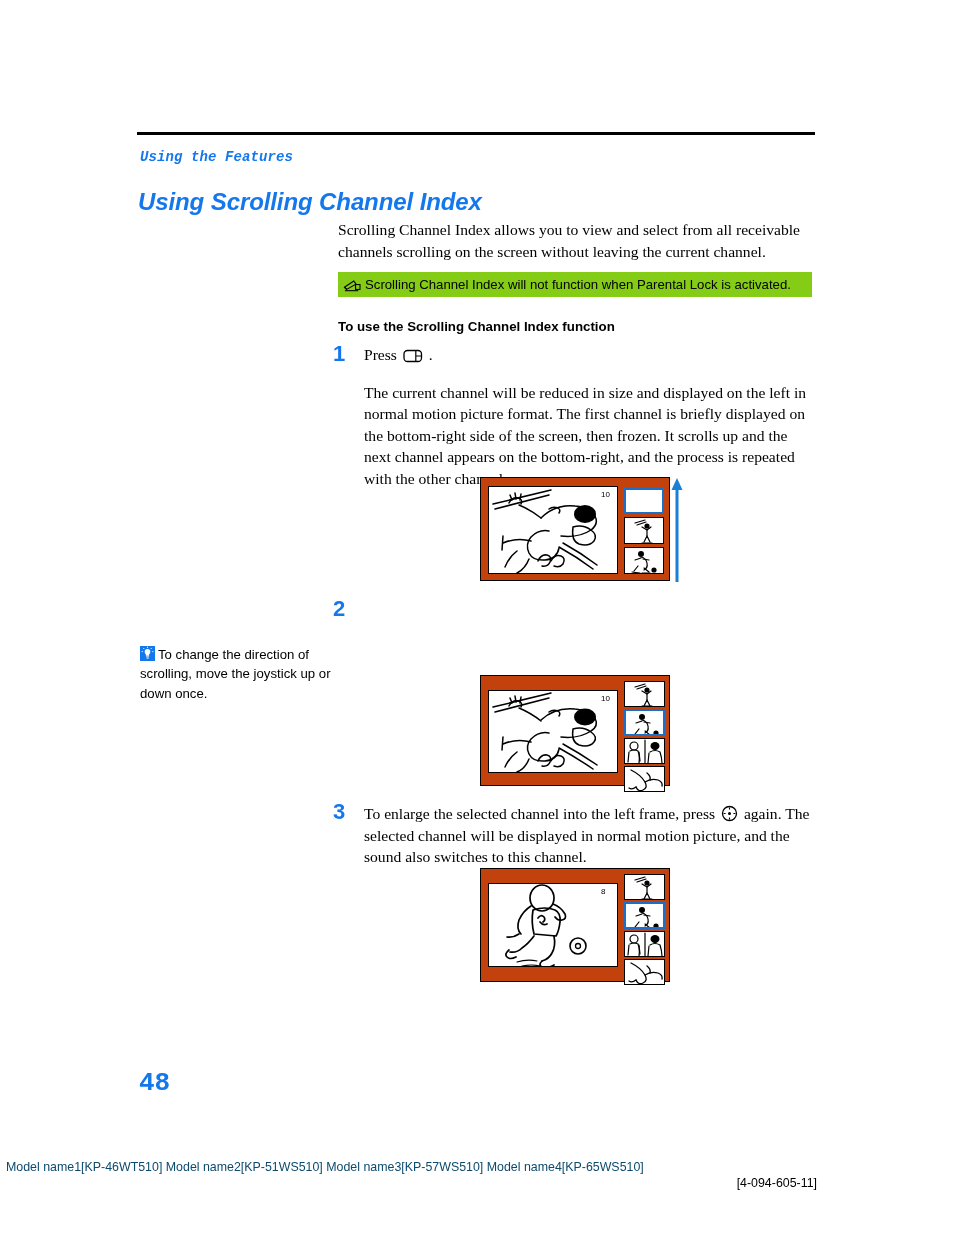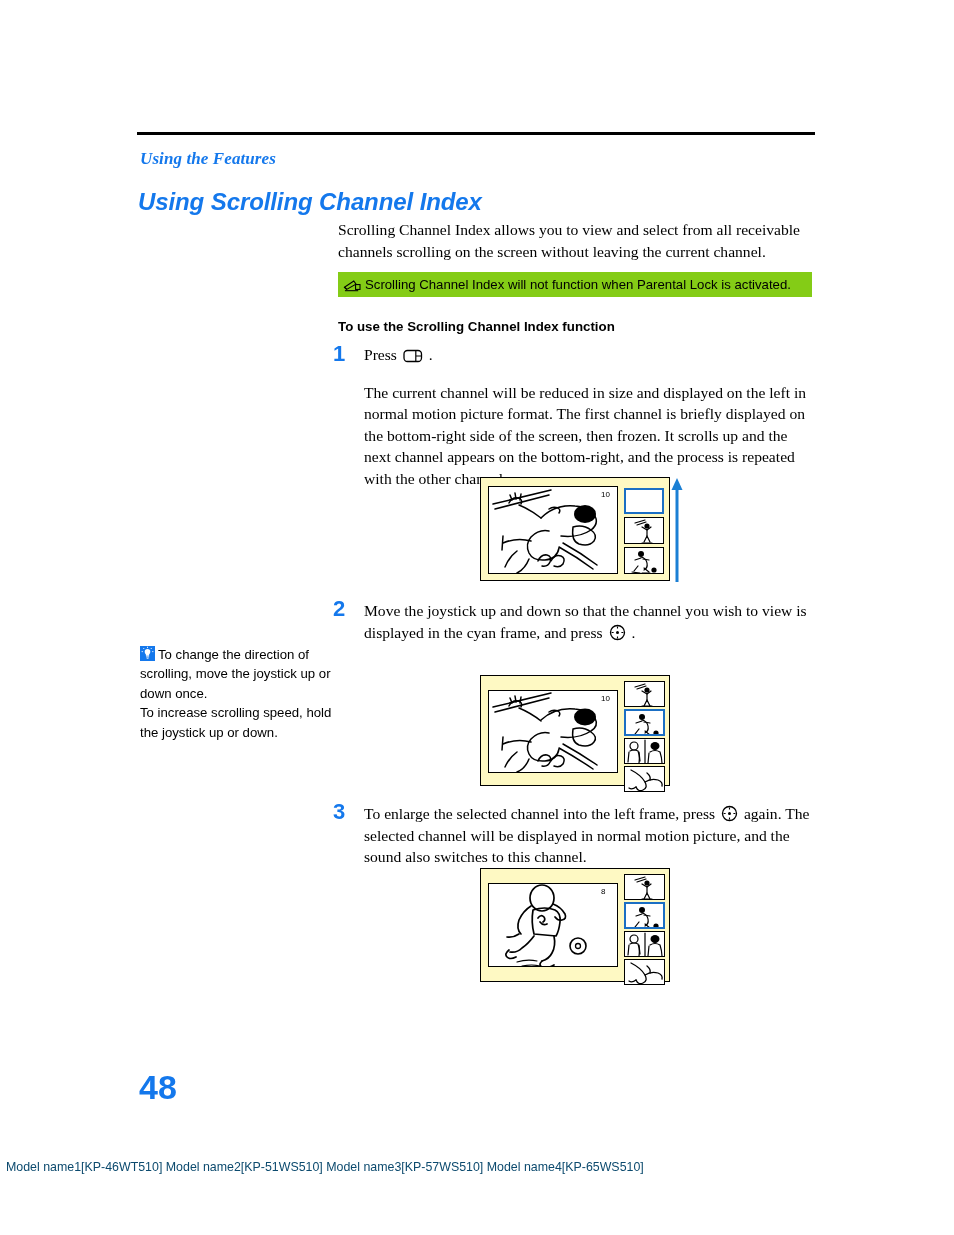"Using the Features" .running-head { font-family: Liberation Serif, serif -> Liberation Mono, monospace; font-size: 17px -> 14px }
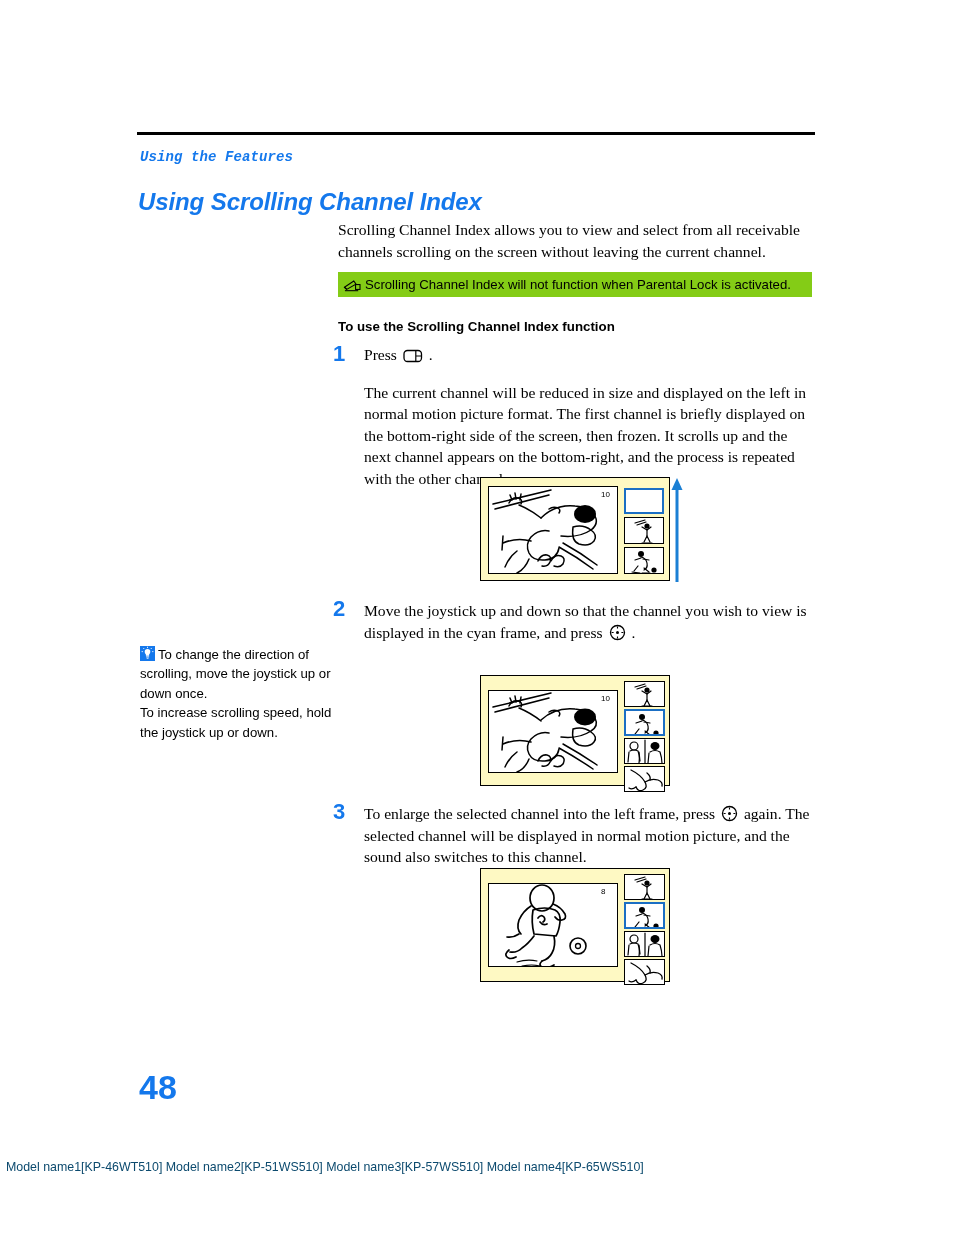"10" .fig { background: #fef9c3 -> #c2410c }
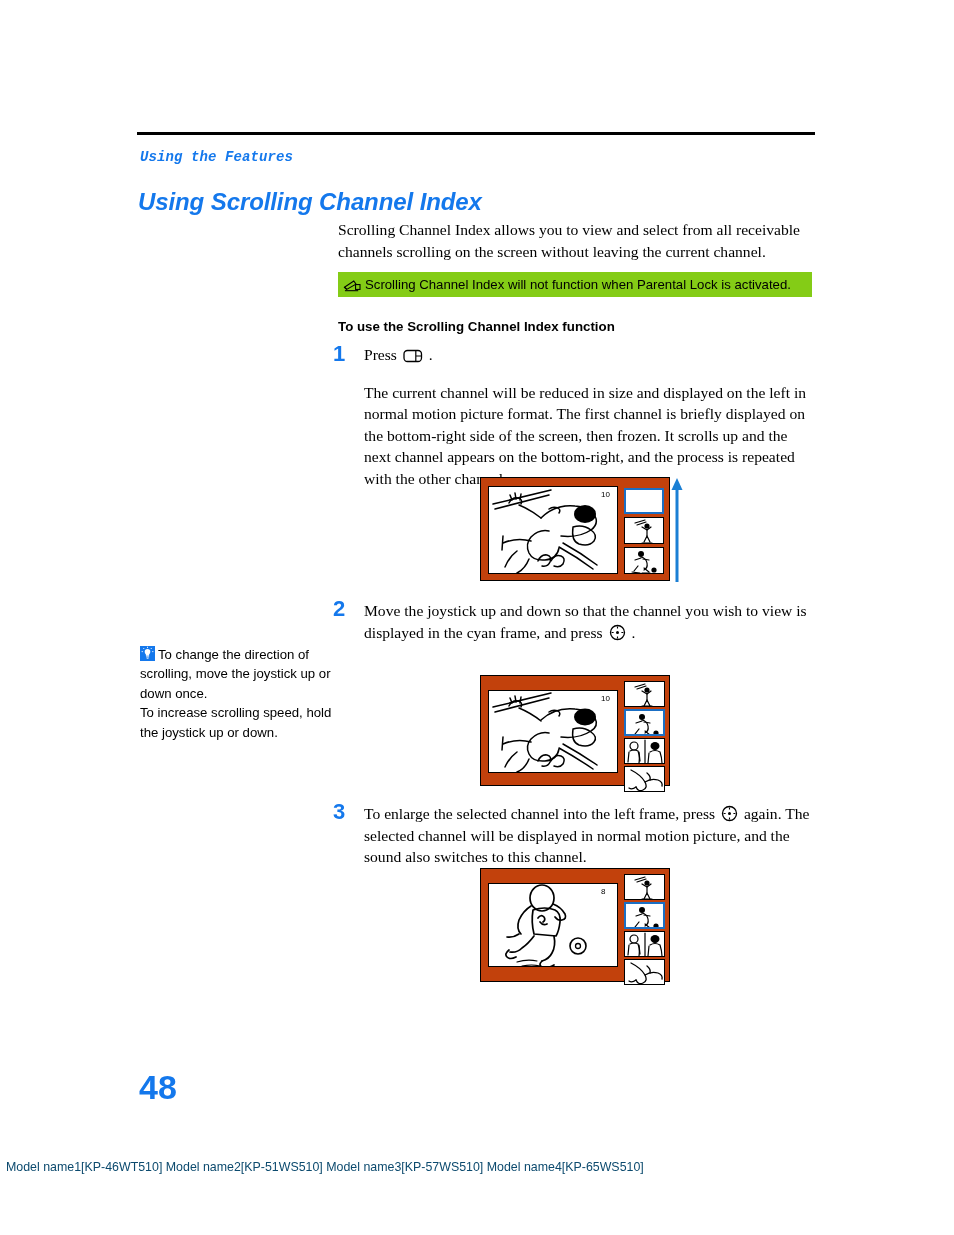"Move the joystick up and" p { html: <p> <span>Move the joystick up and down so that the channel you wish to view is displayed in the cyan frame, and press</span> <svg> <circle></circle> <circle></circle> <path></path> </svg> <span>.</span> </p> -> none }
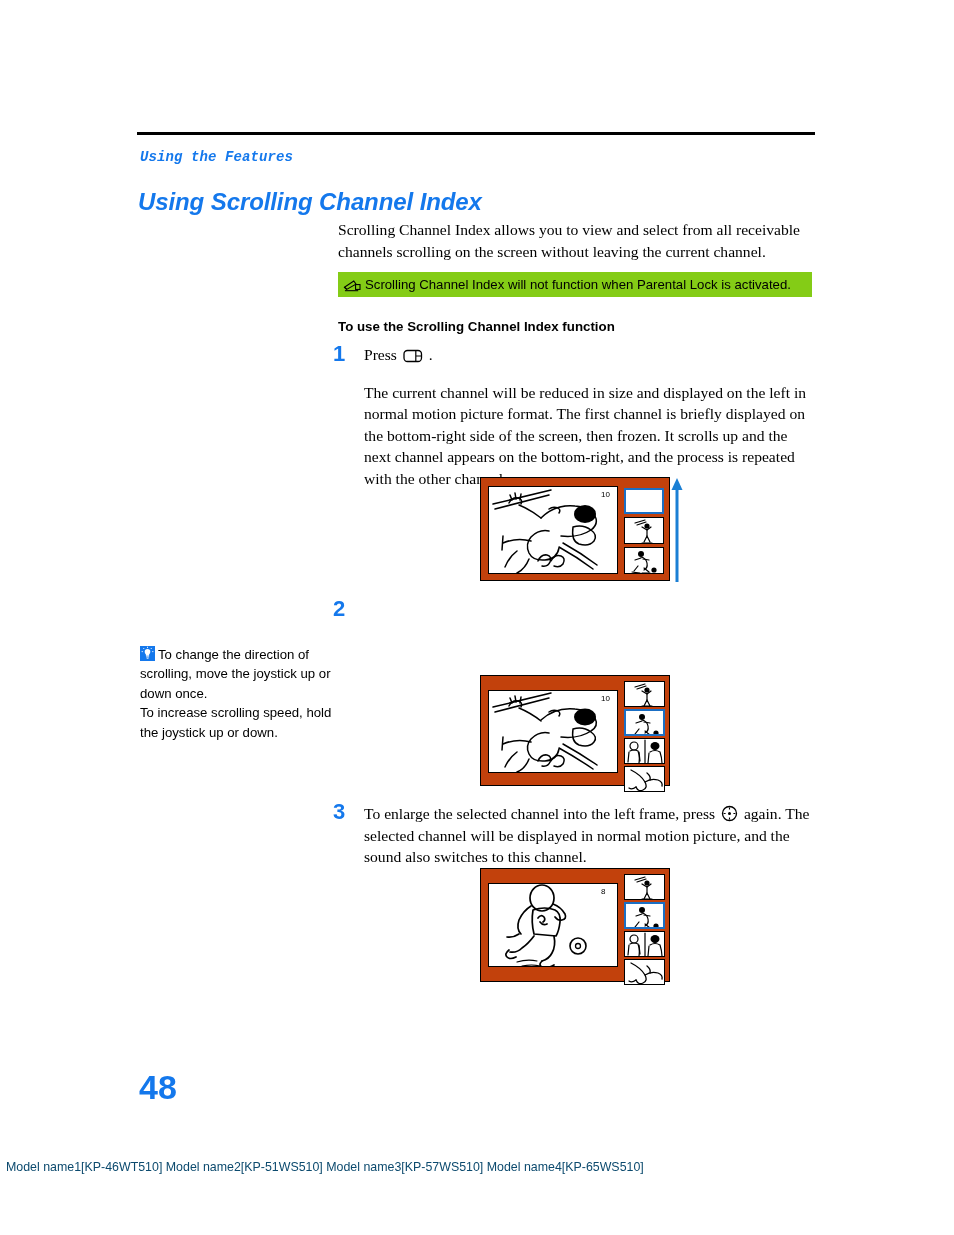"To increase scrolling speed, hold" span { html: <span>To increase scrolling speed, hold the joystick up or down.</span> -> none }
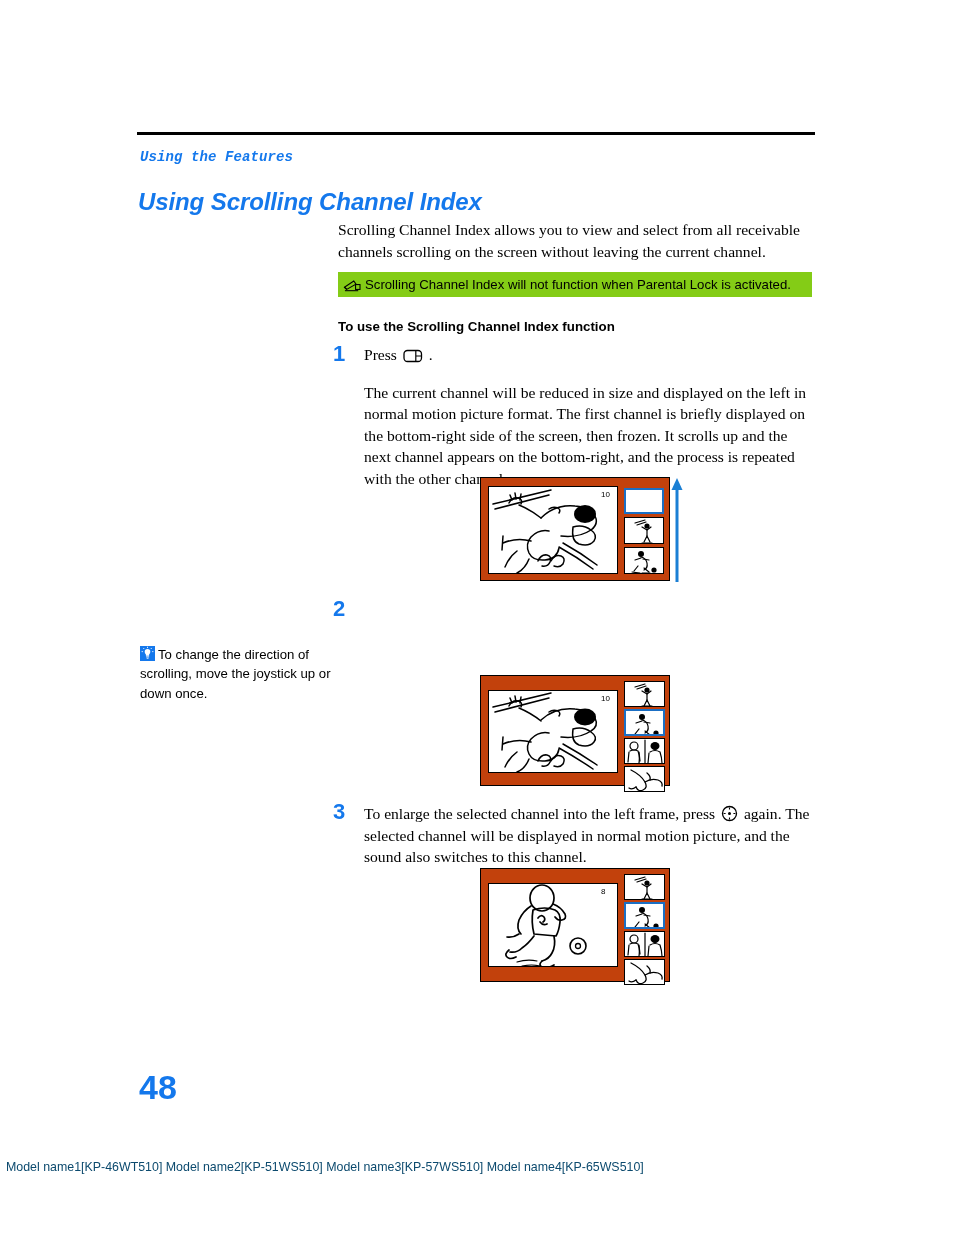"48" .page-number { font-family: Liberation Sans, sans-serif -> Liberation Mono, monospace; font-size: 34px -> 26px }
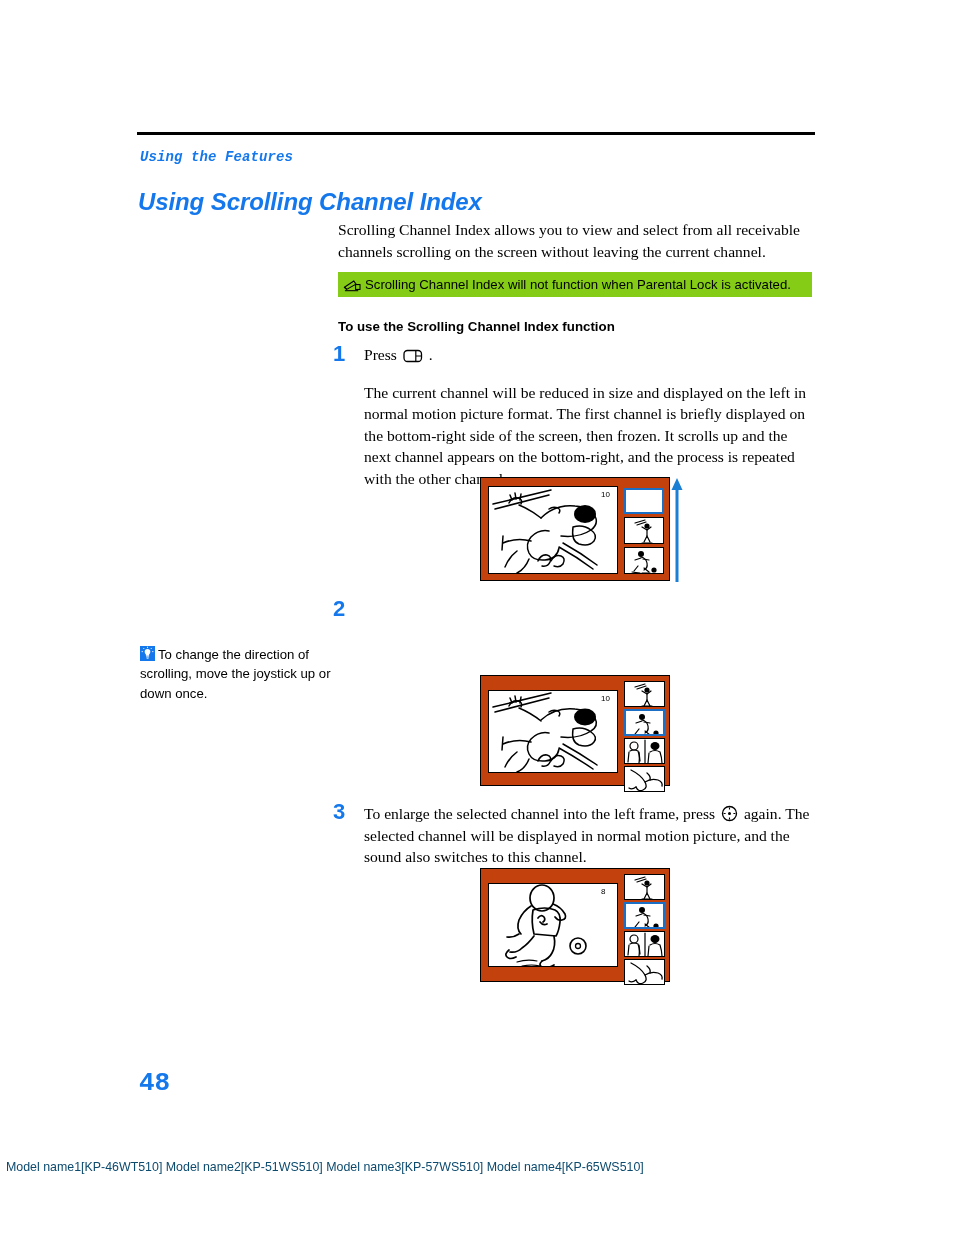"[4-094-605-11]" div.footer-line2 { html: none -> <div>[4-094-605-11]</div> }
